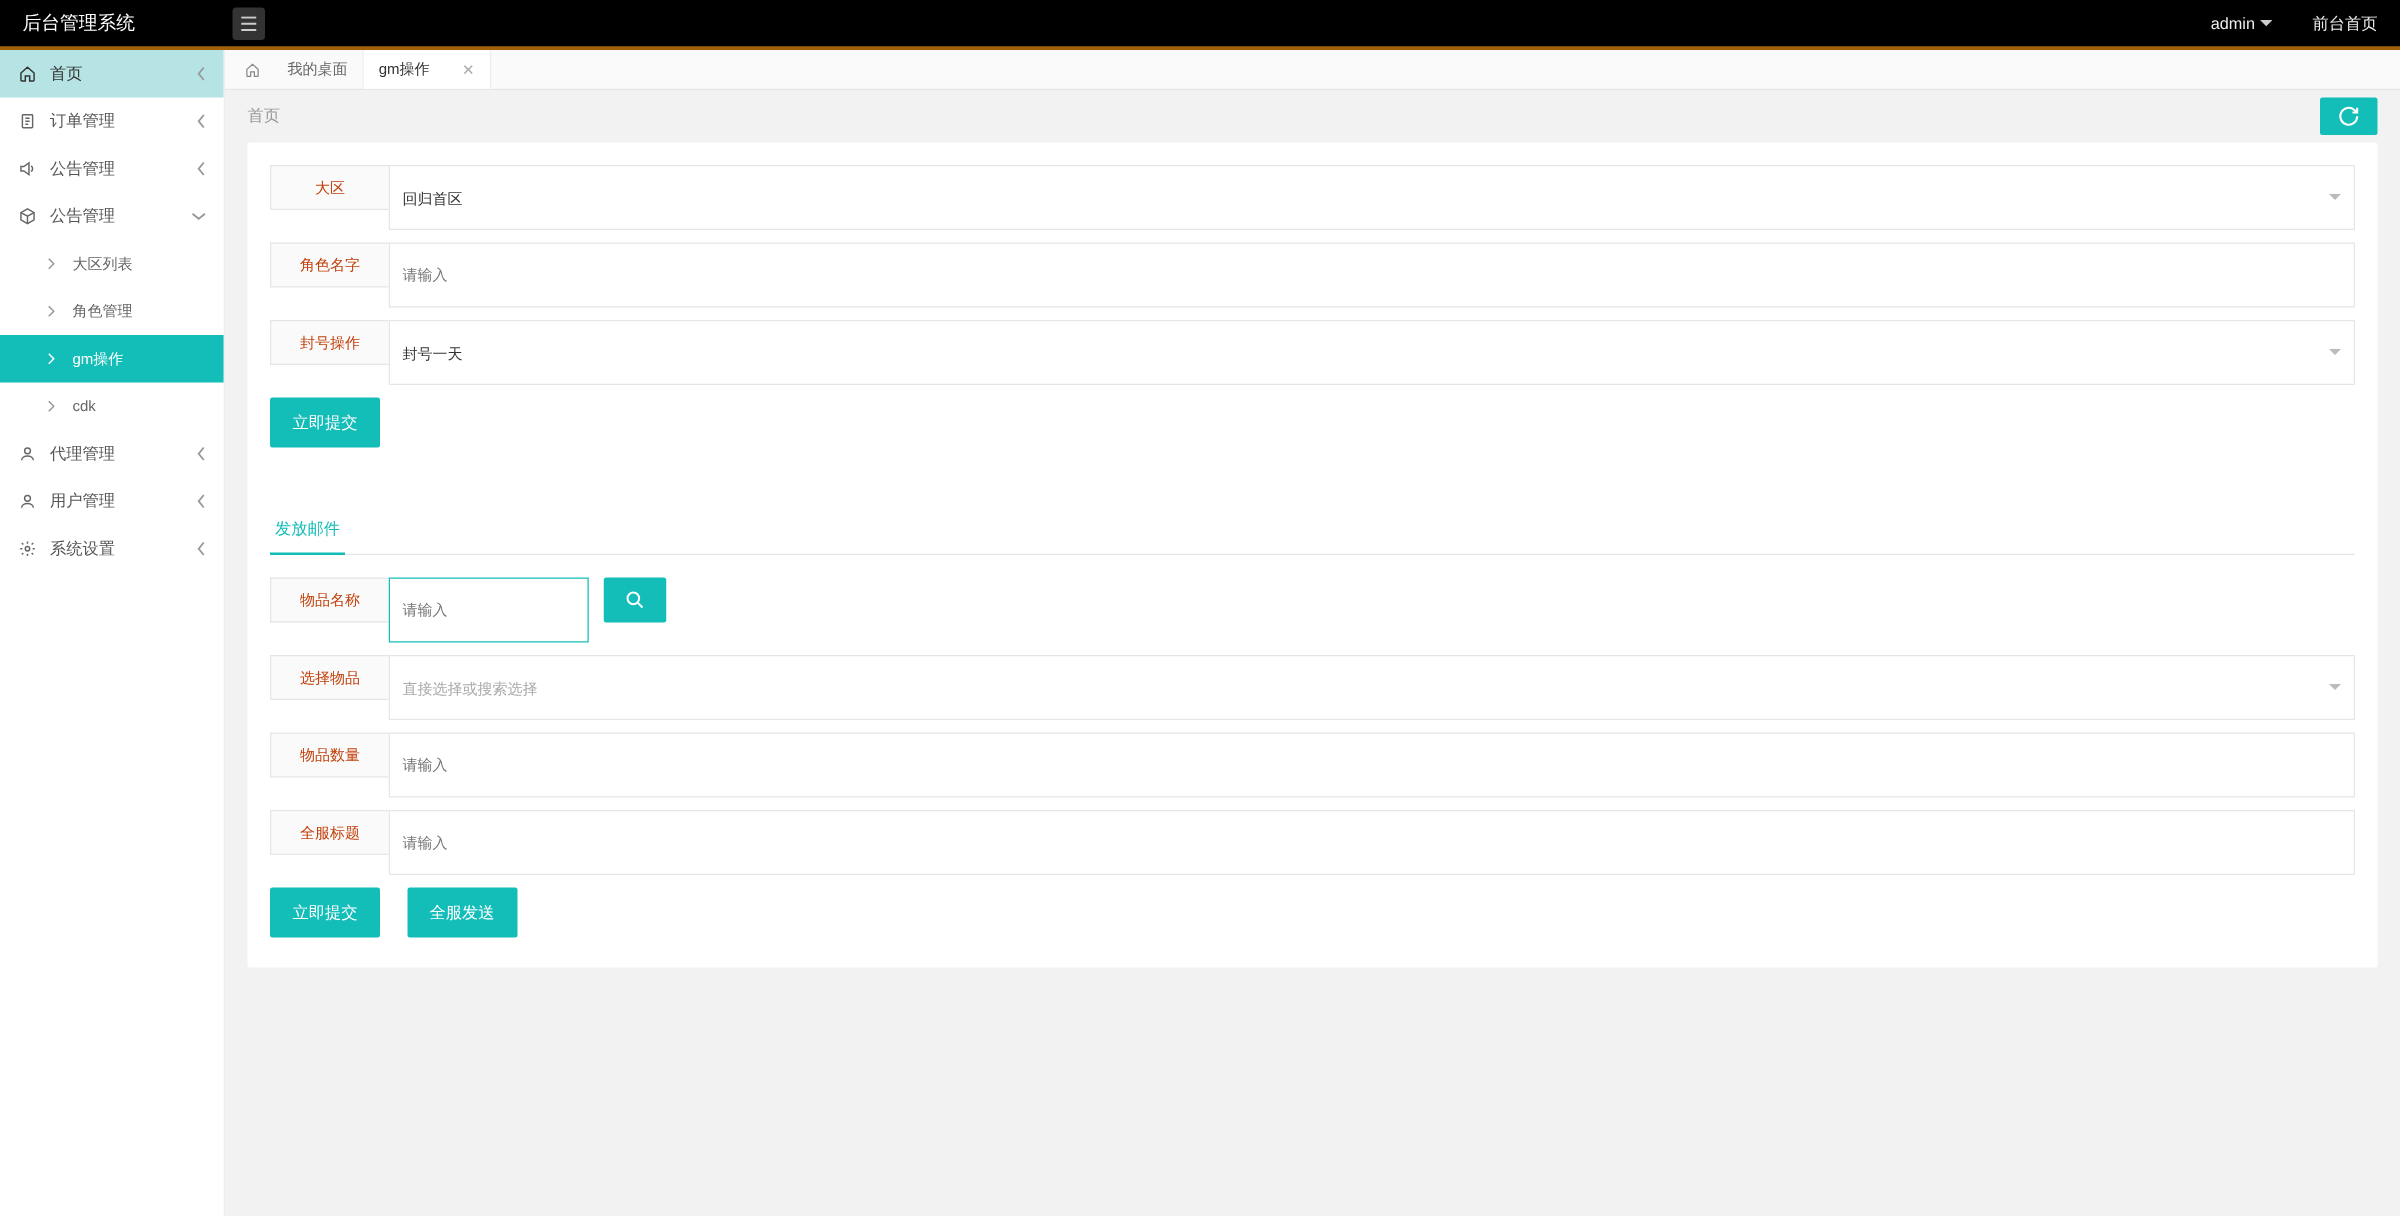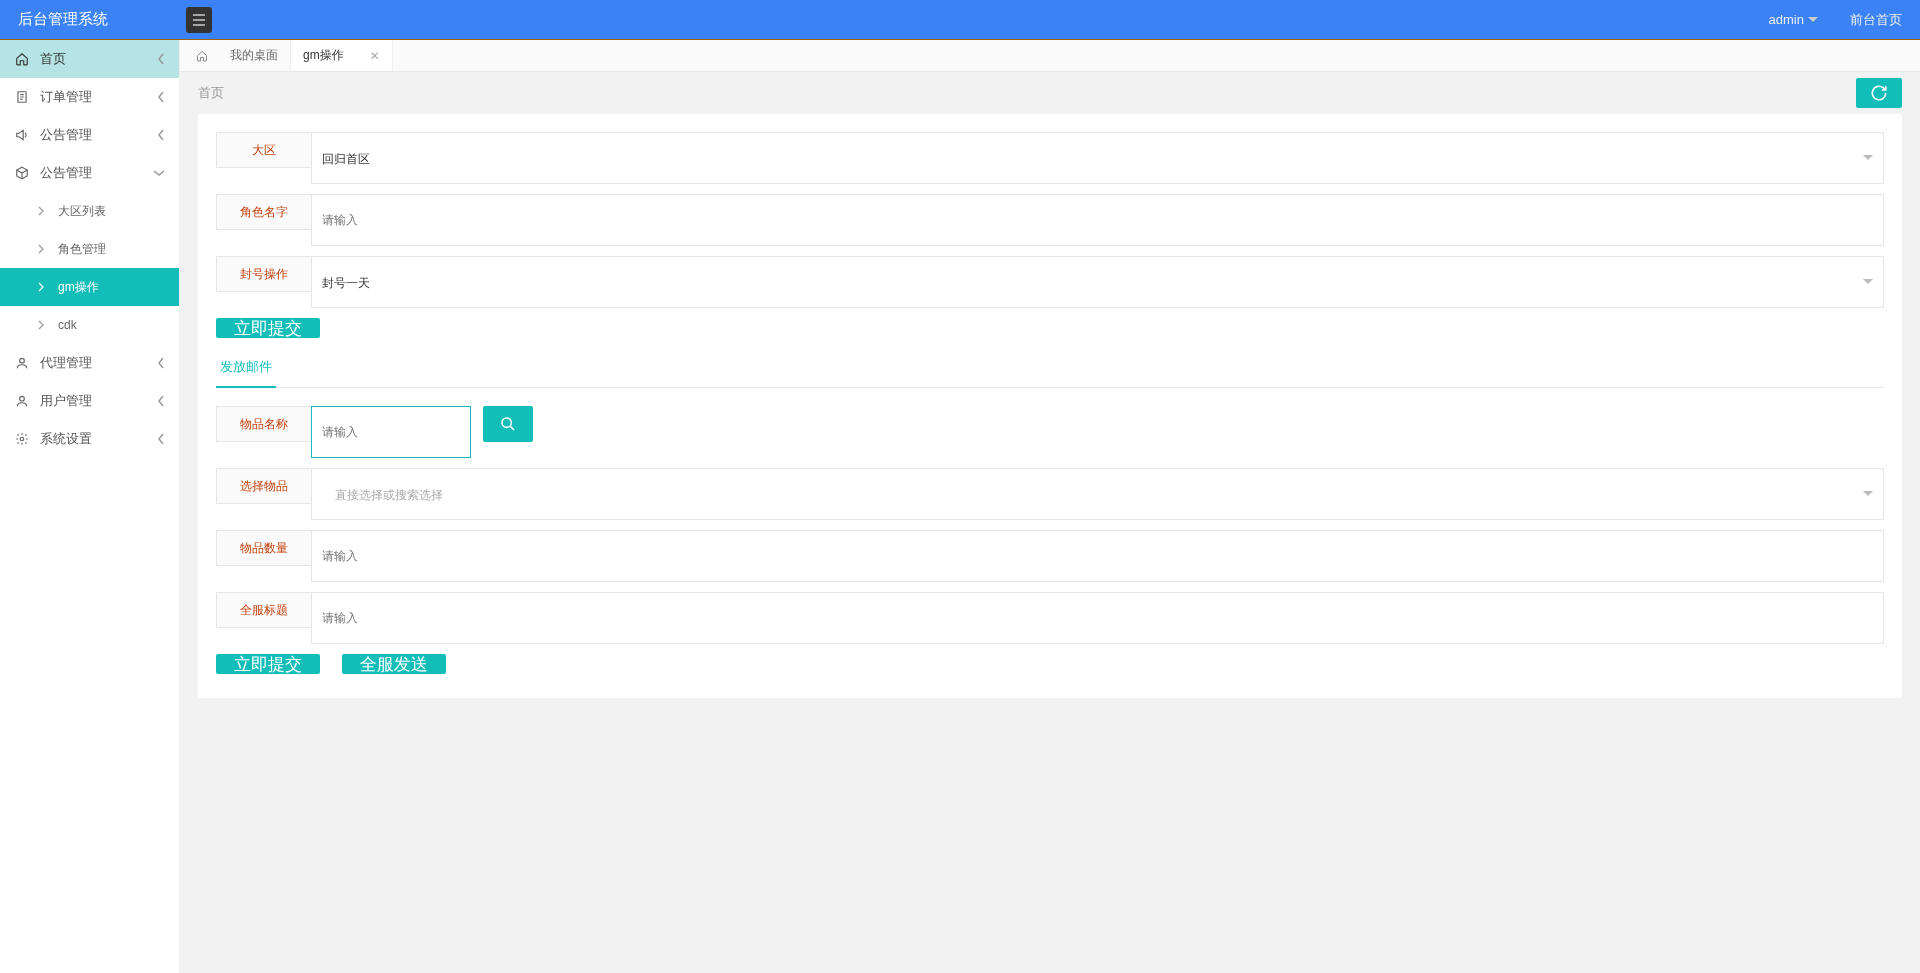"后台管理系统" .topbar { background: #3b82f6 -> #000000; border-bottom: 1px solid #a16207 -> 3px solid #a16207 }
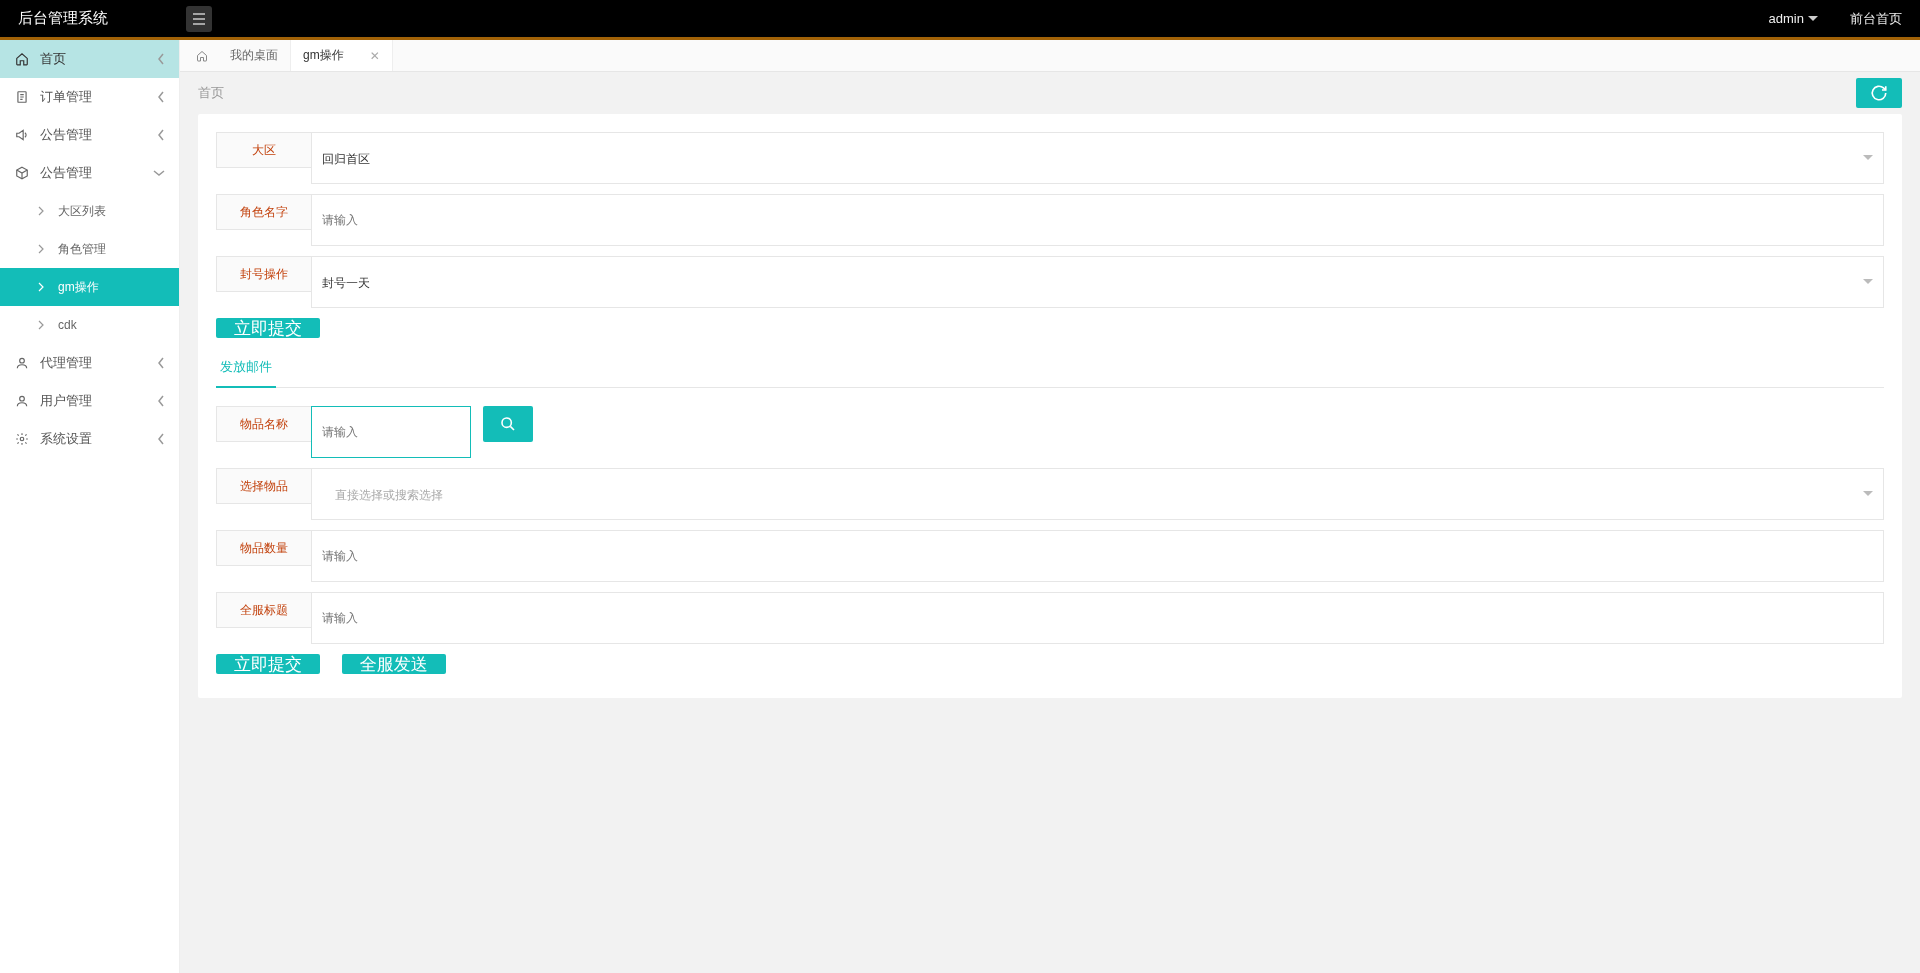"立即提交" .btn { font-size: 17px -> 13px; height: 20px -> 40px }
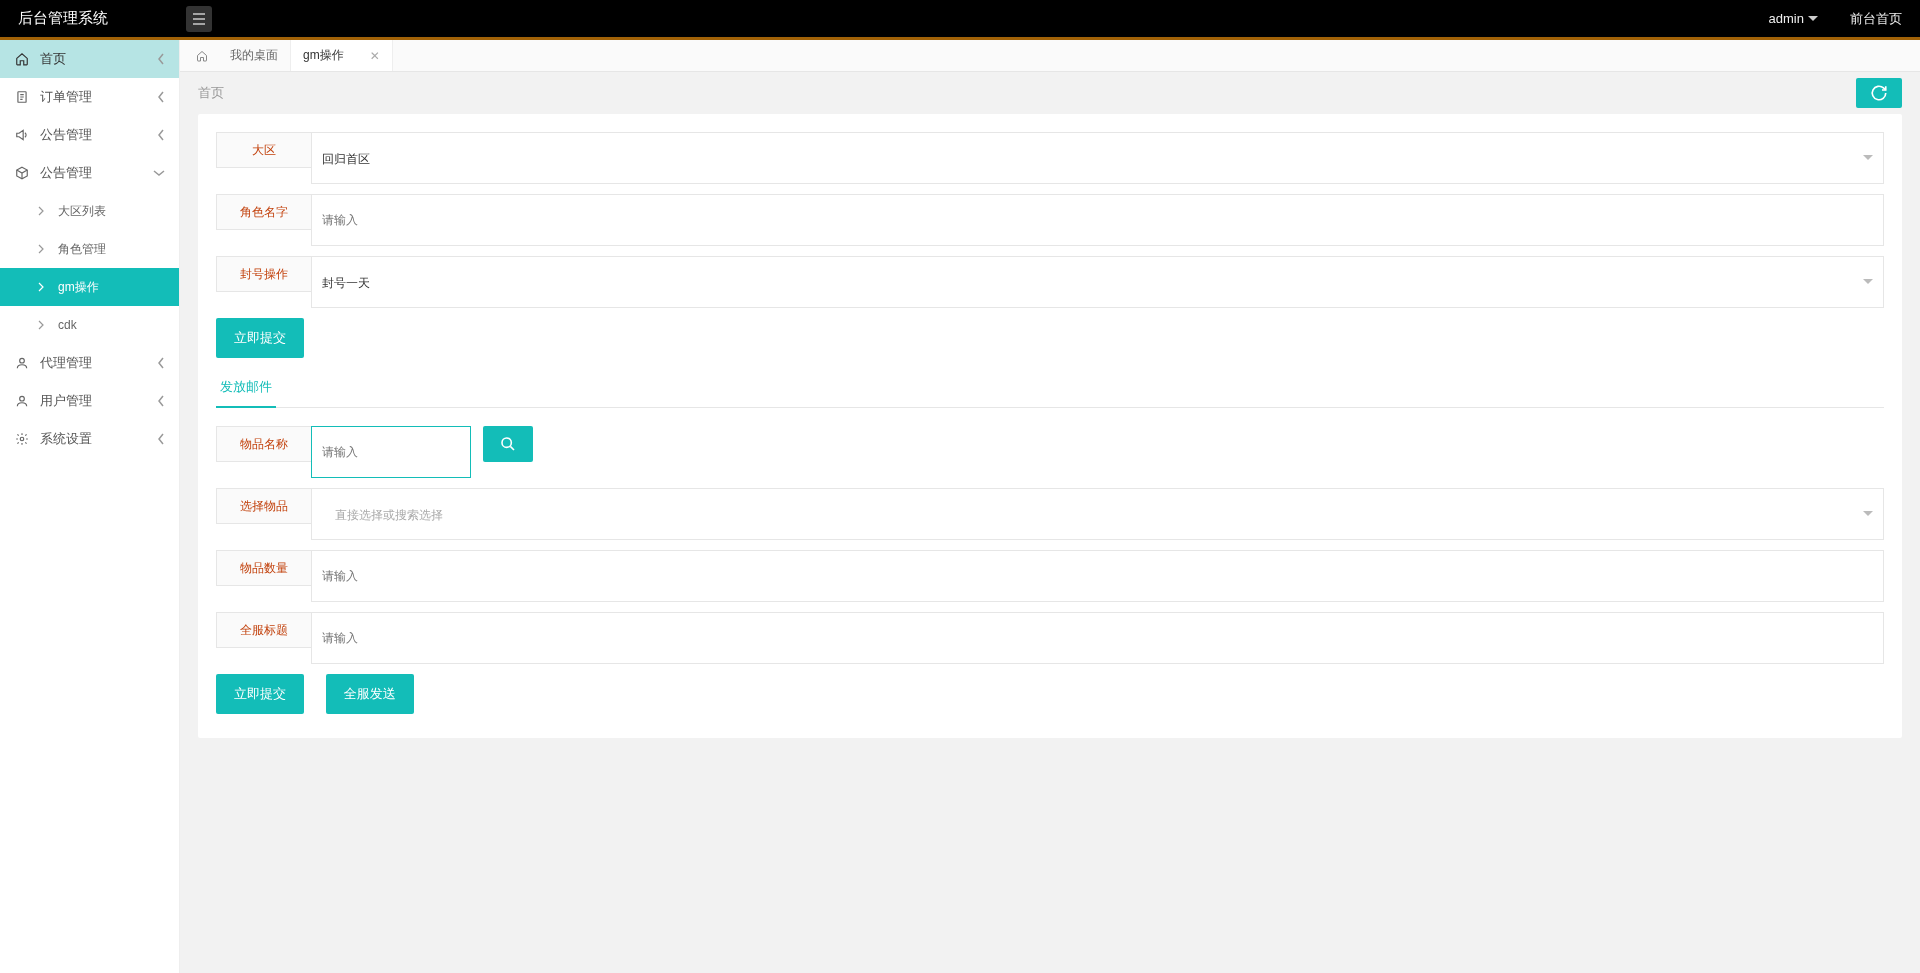"发放邮件" .inner-tab { margin-top: none -> 36px }
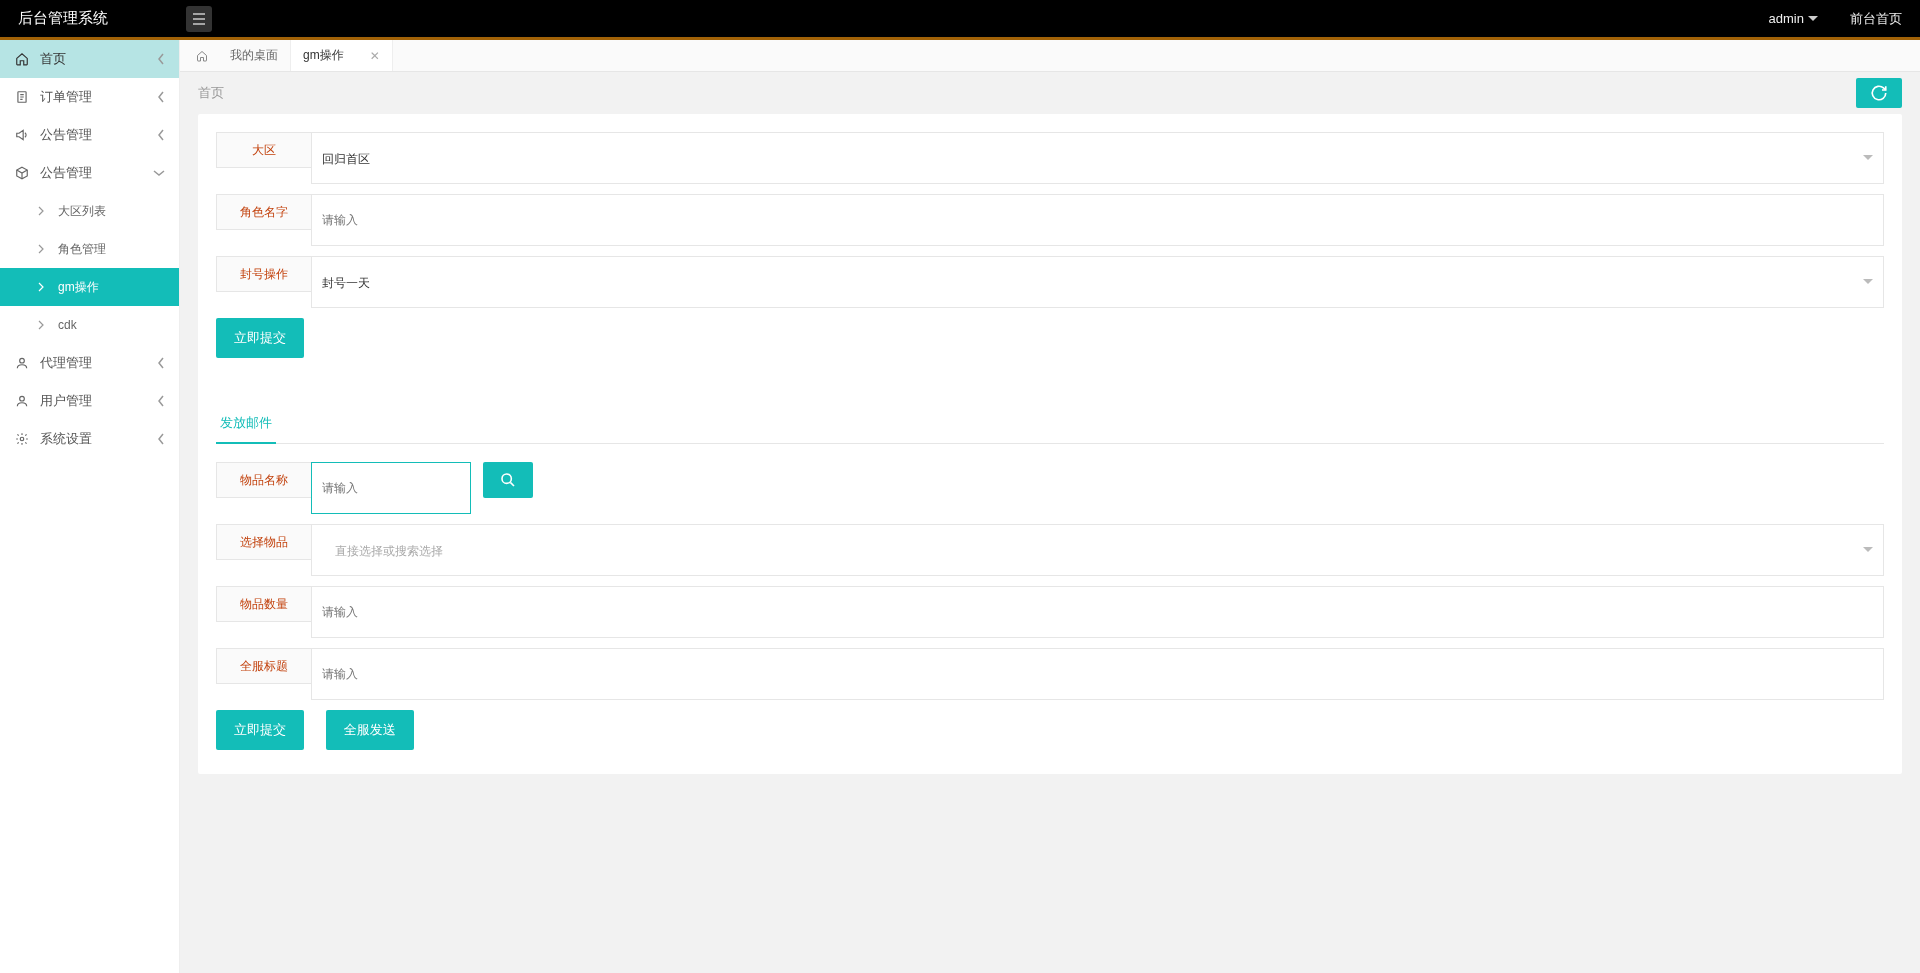"直接选择或搜索选择" .form-select-placeholder { margin-left: 13px -> none }
